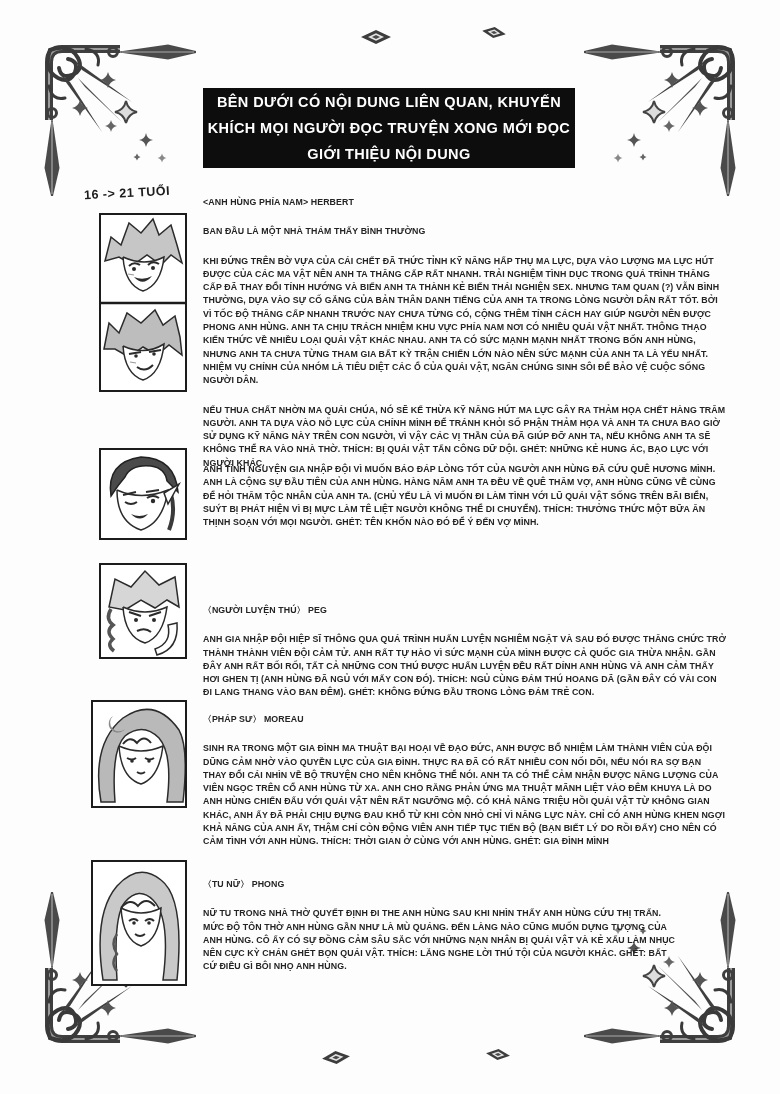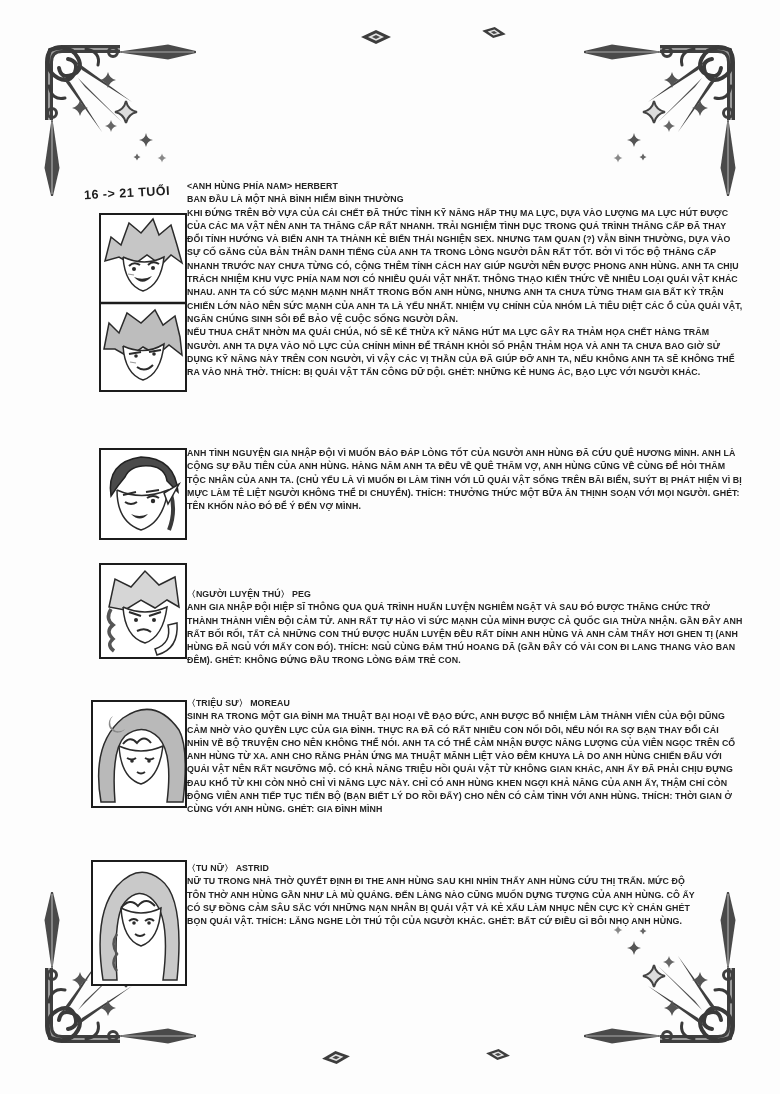"BÊN DƯỚI CÓ NỘI DUNG" div.notice { html: none -> <div> <span>BÊN DƯỚI CÓ NỘI DUNG LIÊN QUAN, KHUYẾN KHÍCH MỌI NGƯỜI ĐỌC TRUYỆN XONG MỚI ĐỌC GIỚI THIỆU NỘI DUNG</span> </div> }
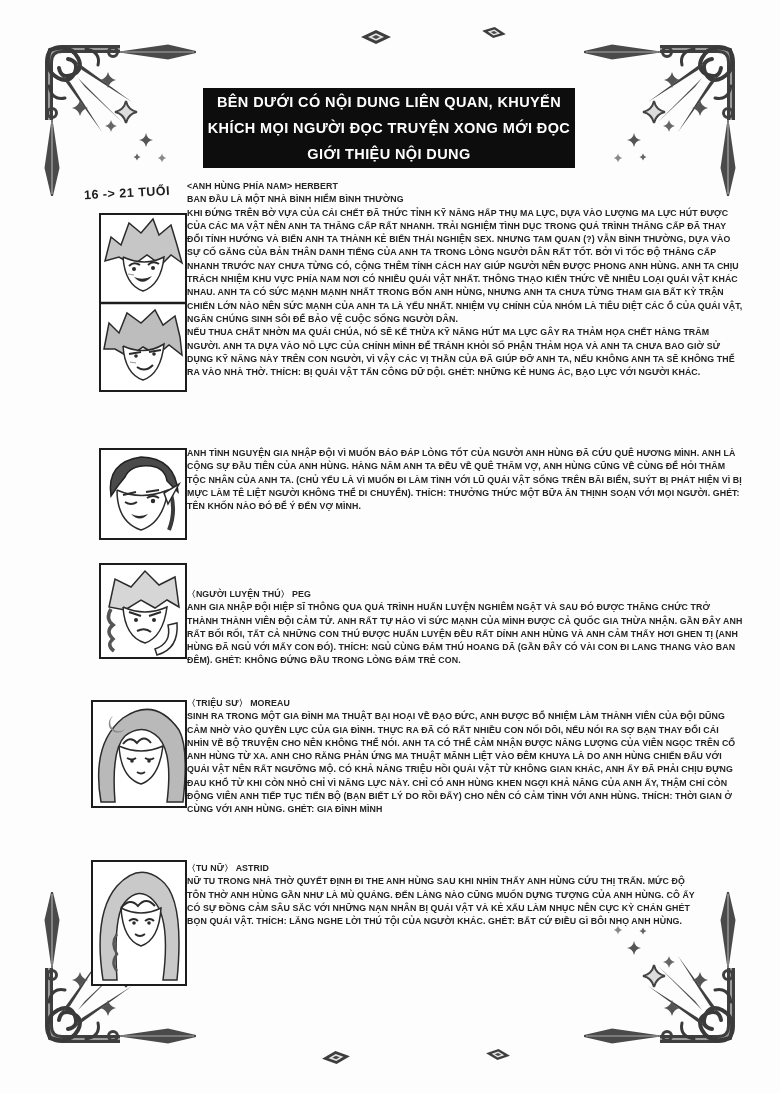"<ANH HÙNG PHÍA NAM> HERBERT" .char-text p { margin: 0 -> 16px }
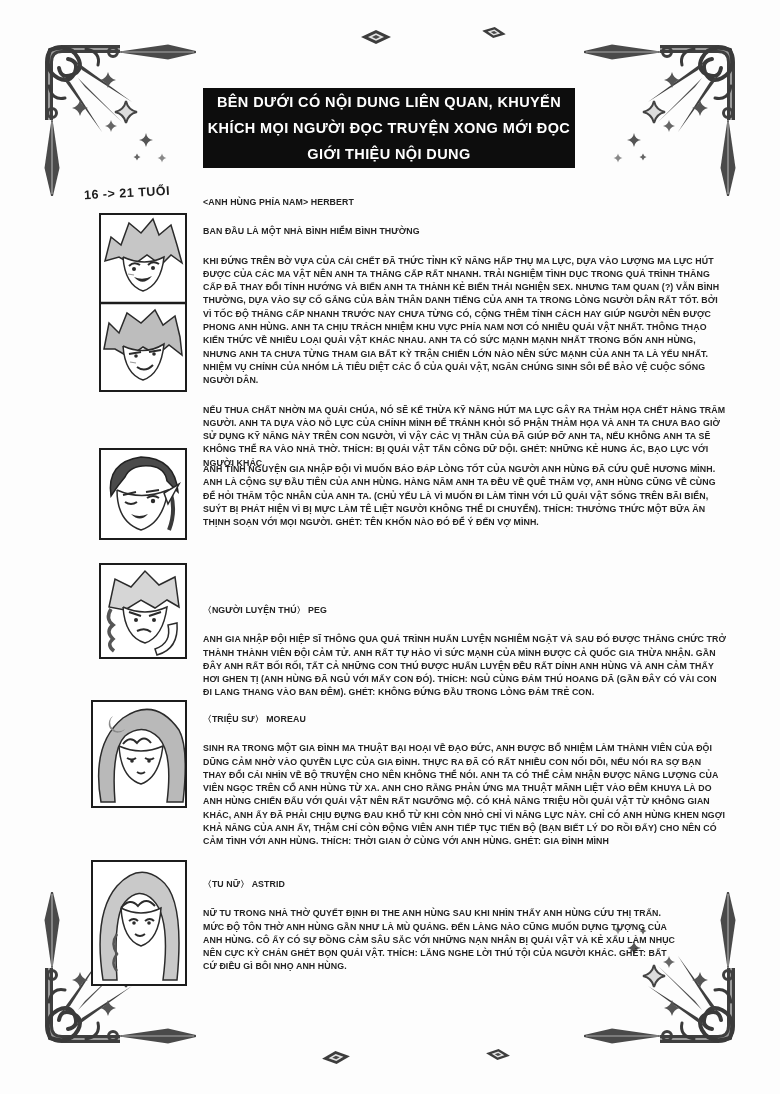"BAN ĐẦU LÀ MỘT NHÀ" p { text: BÌNH HIỂM -> THÁM THẤY }
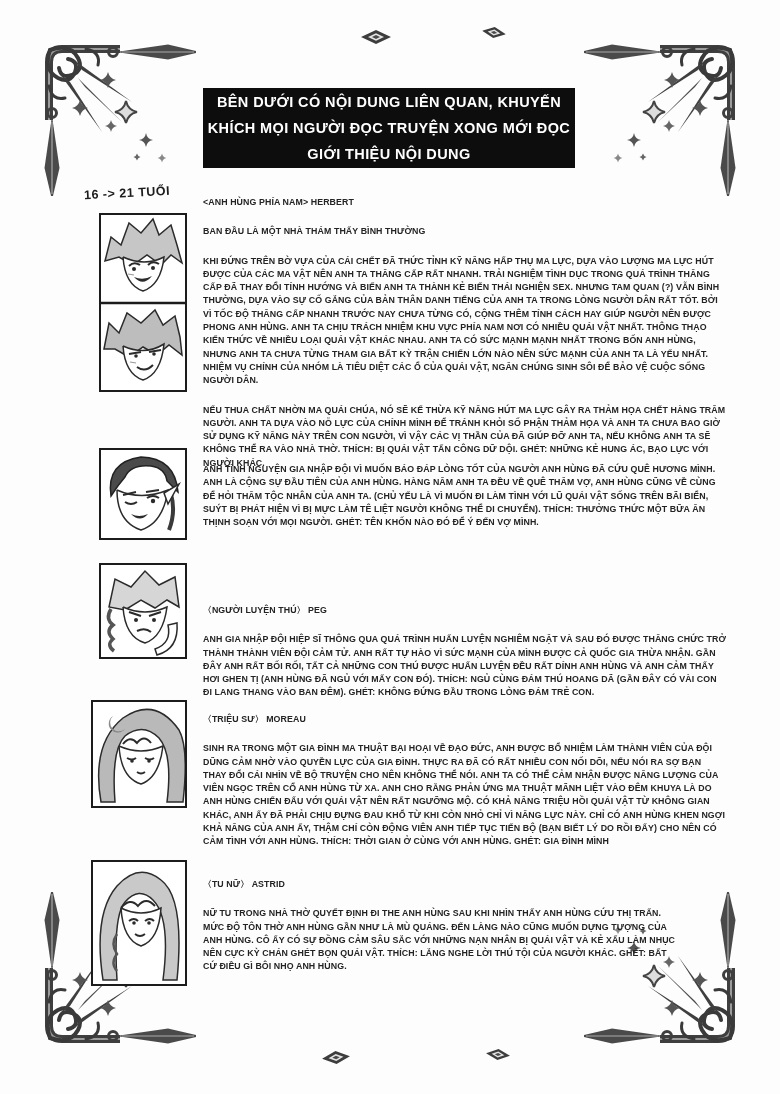"〈TRIỆU SƯ〉 MOREAU" p { text: TRIỆU -> PHÁP }
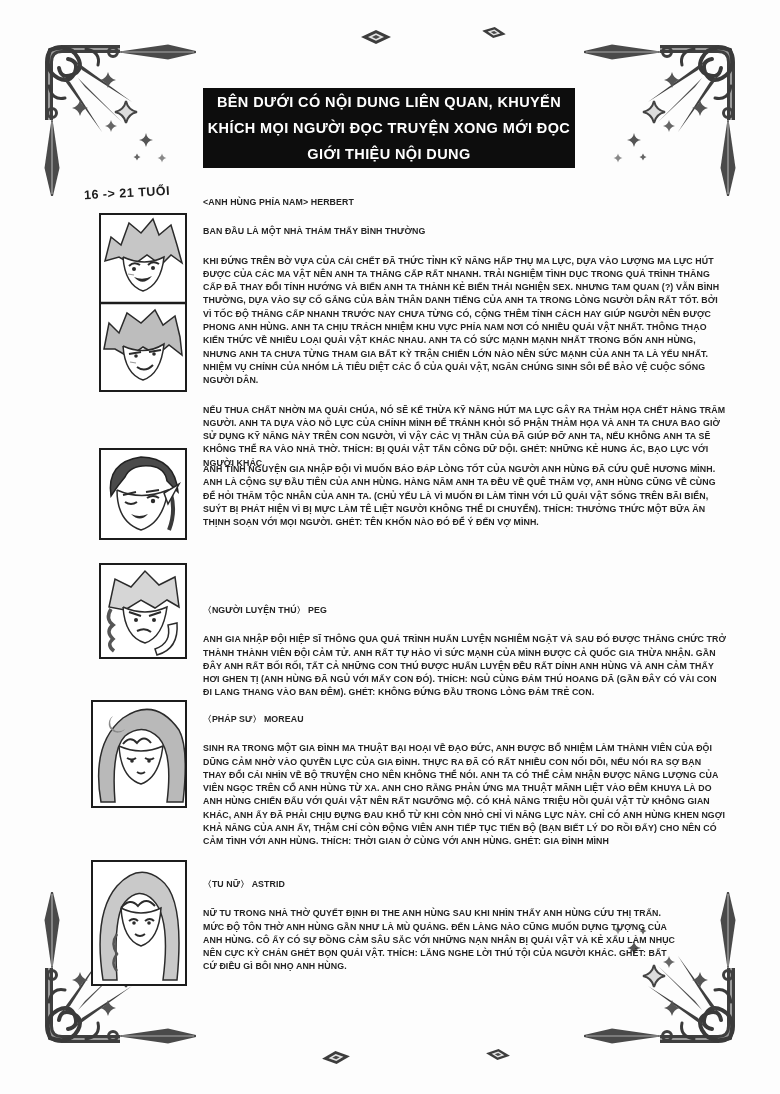"〈TU NỮ〉 ASTRID" p { text: ASTRID -> PHONG }
